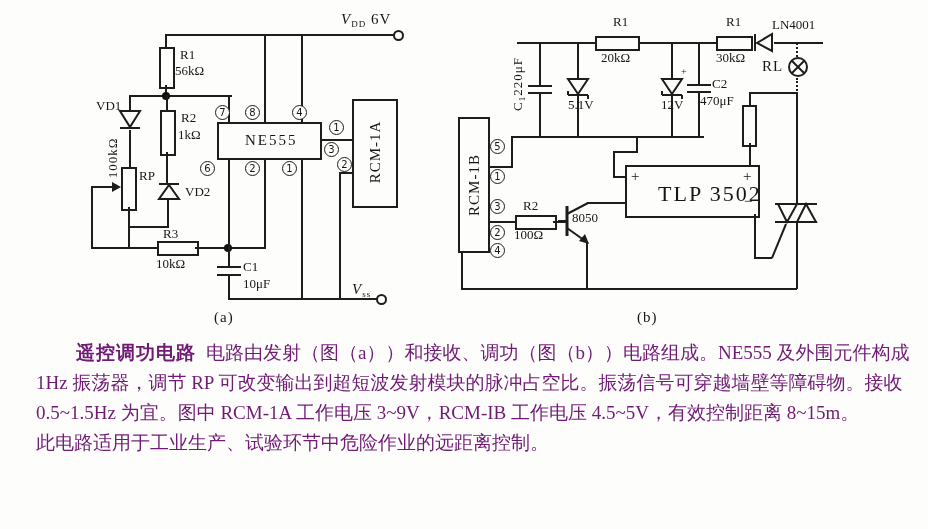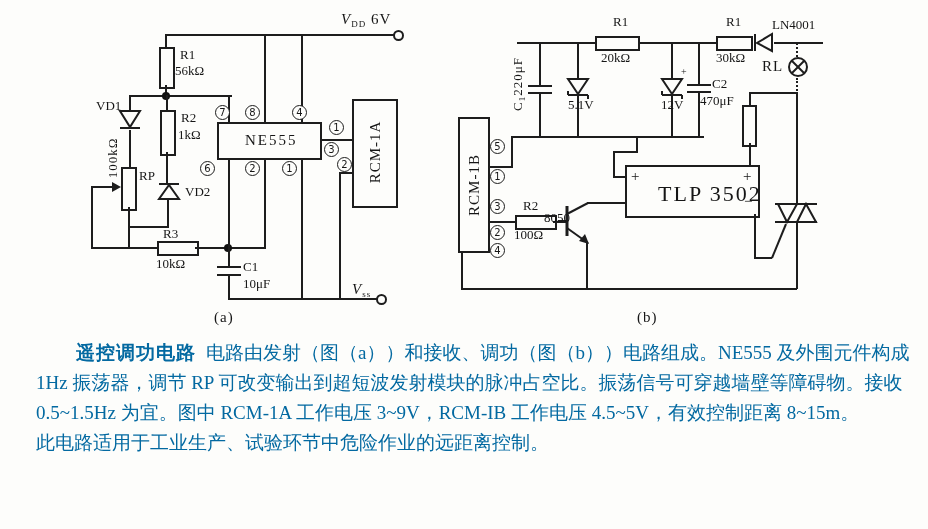"8050" span.lbl { left: 544px -> 572px }
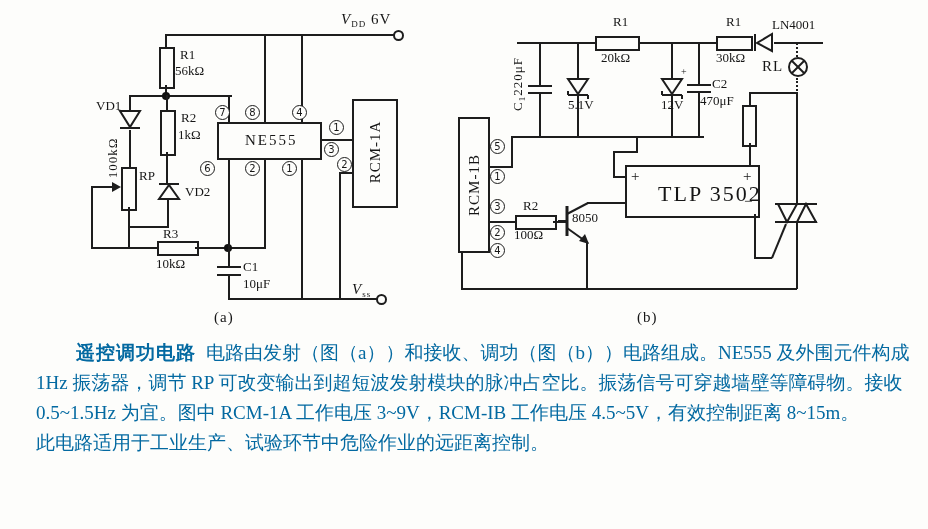"遥控调功电路 电路由发射（图（a））和接收、调功（图（b））电路组成。NE555" .desc { color: #0369a1 -> #701a75 }
